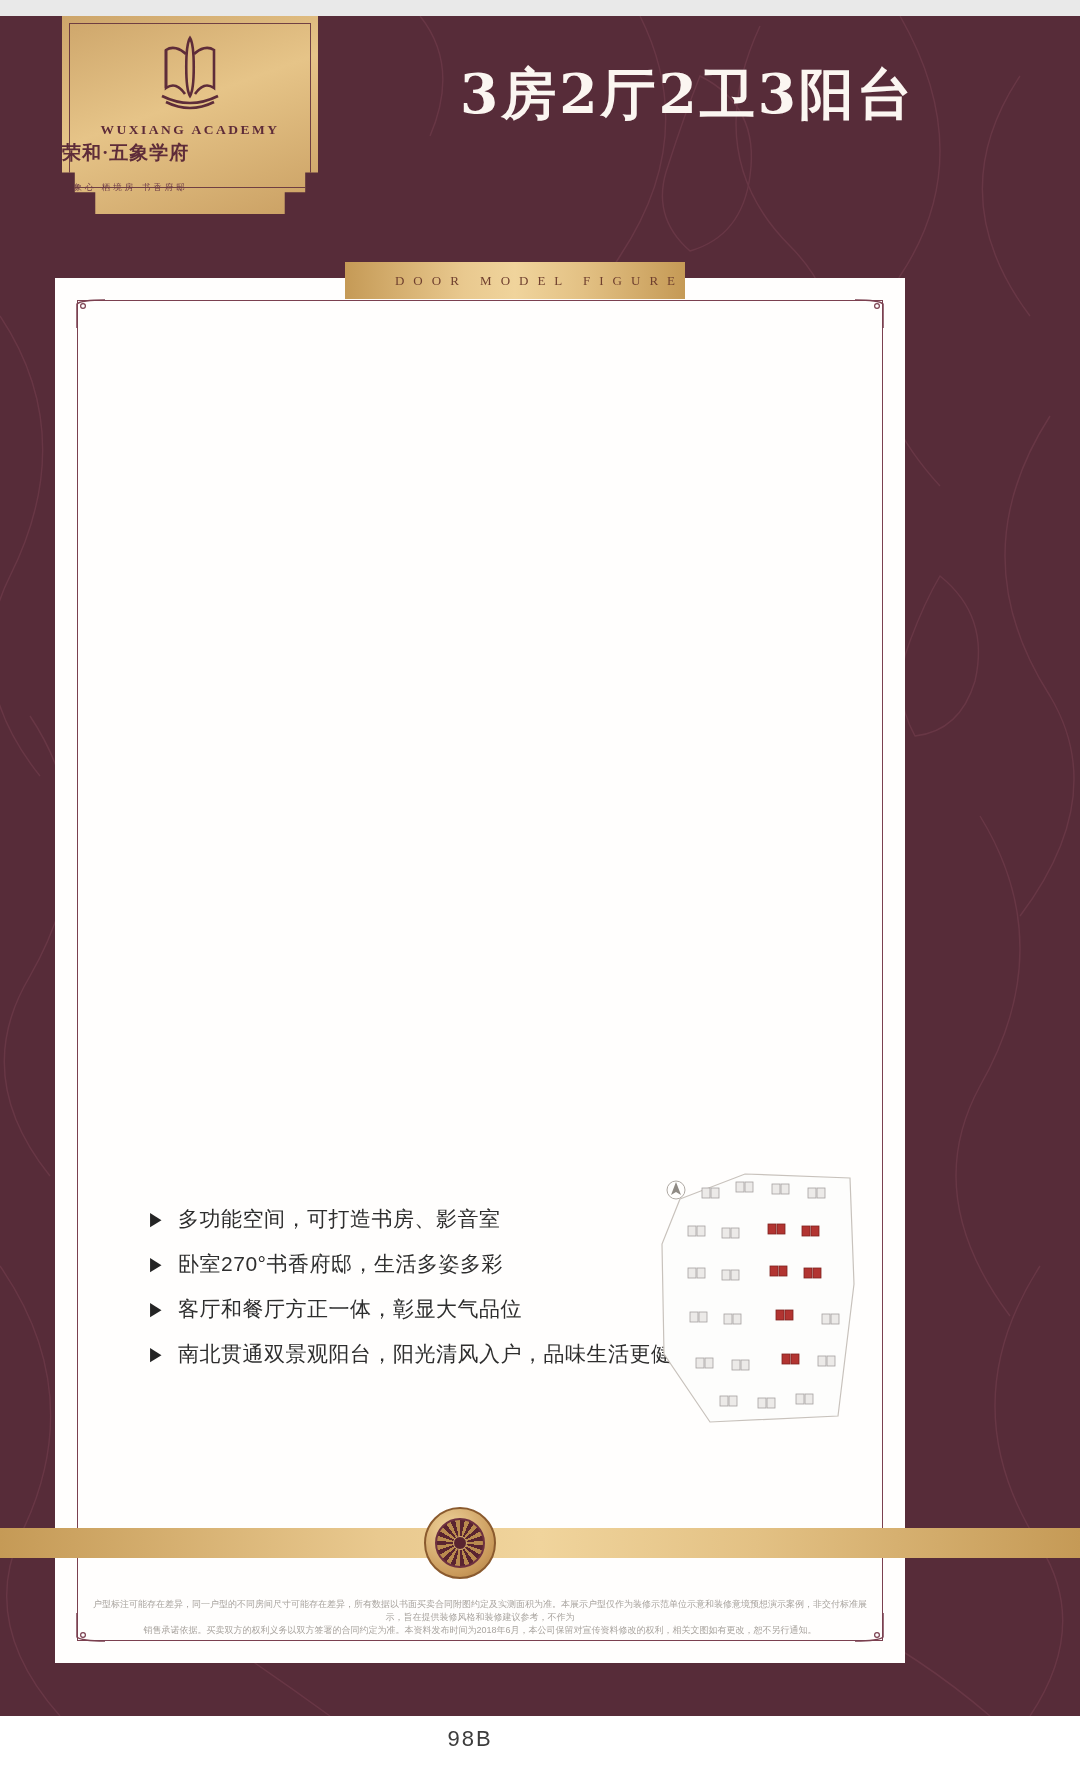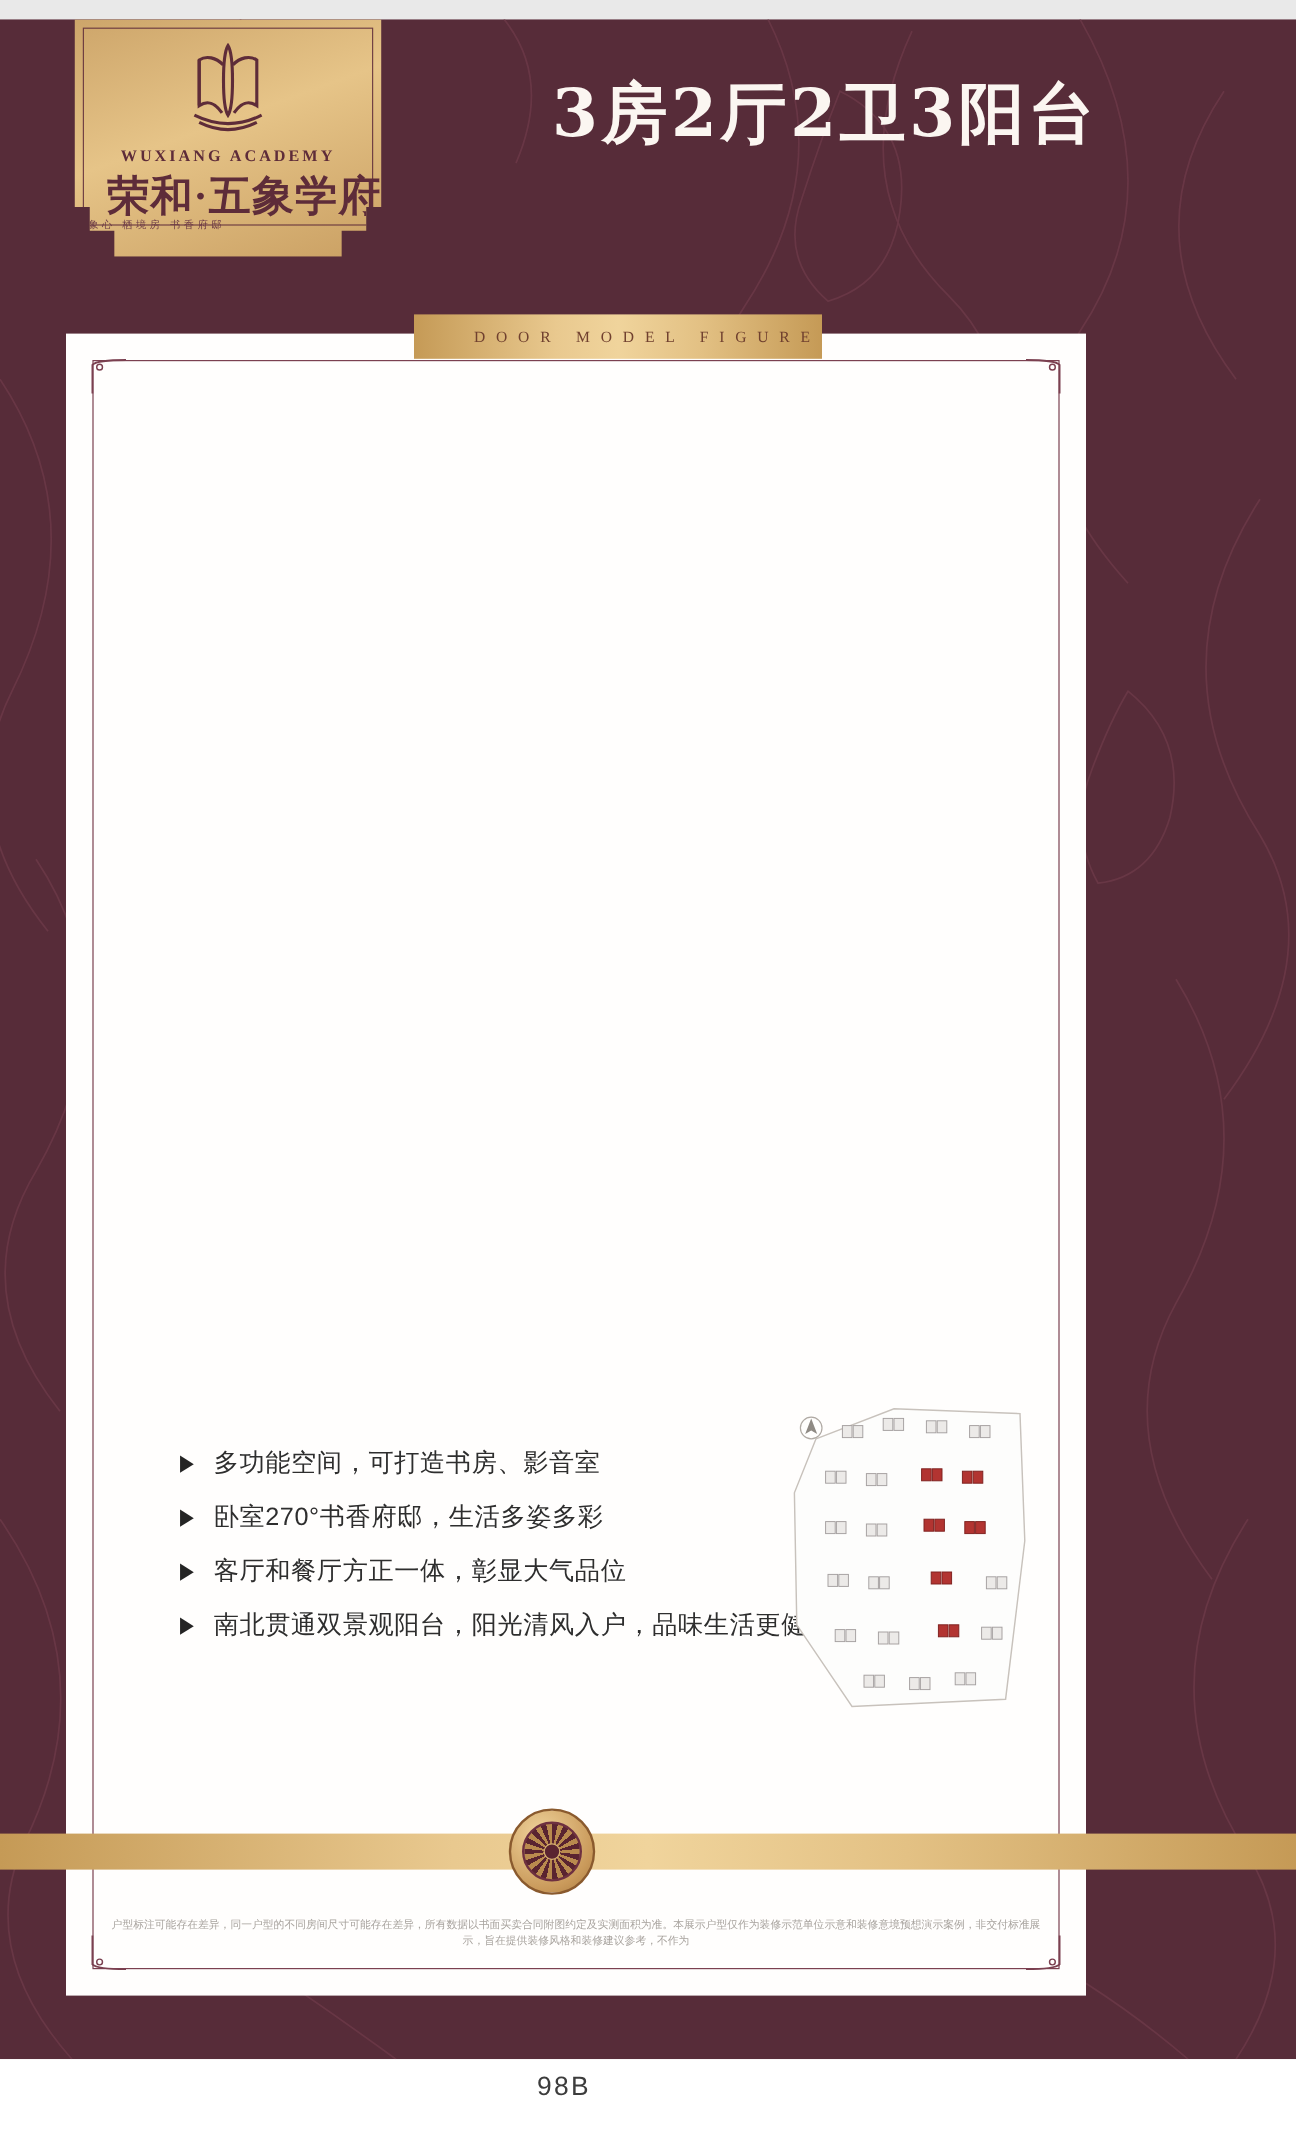"荣和·五象学府" .badge-cn { font-size: 35px -> 19px; text-align: right -> left }
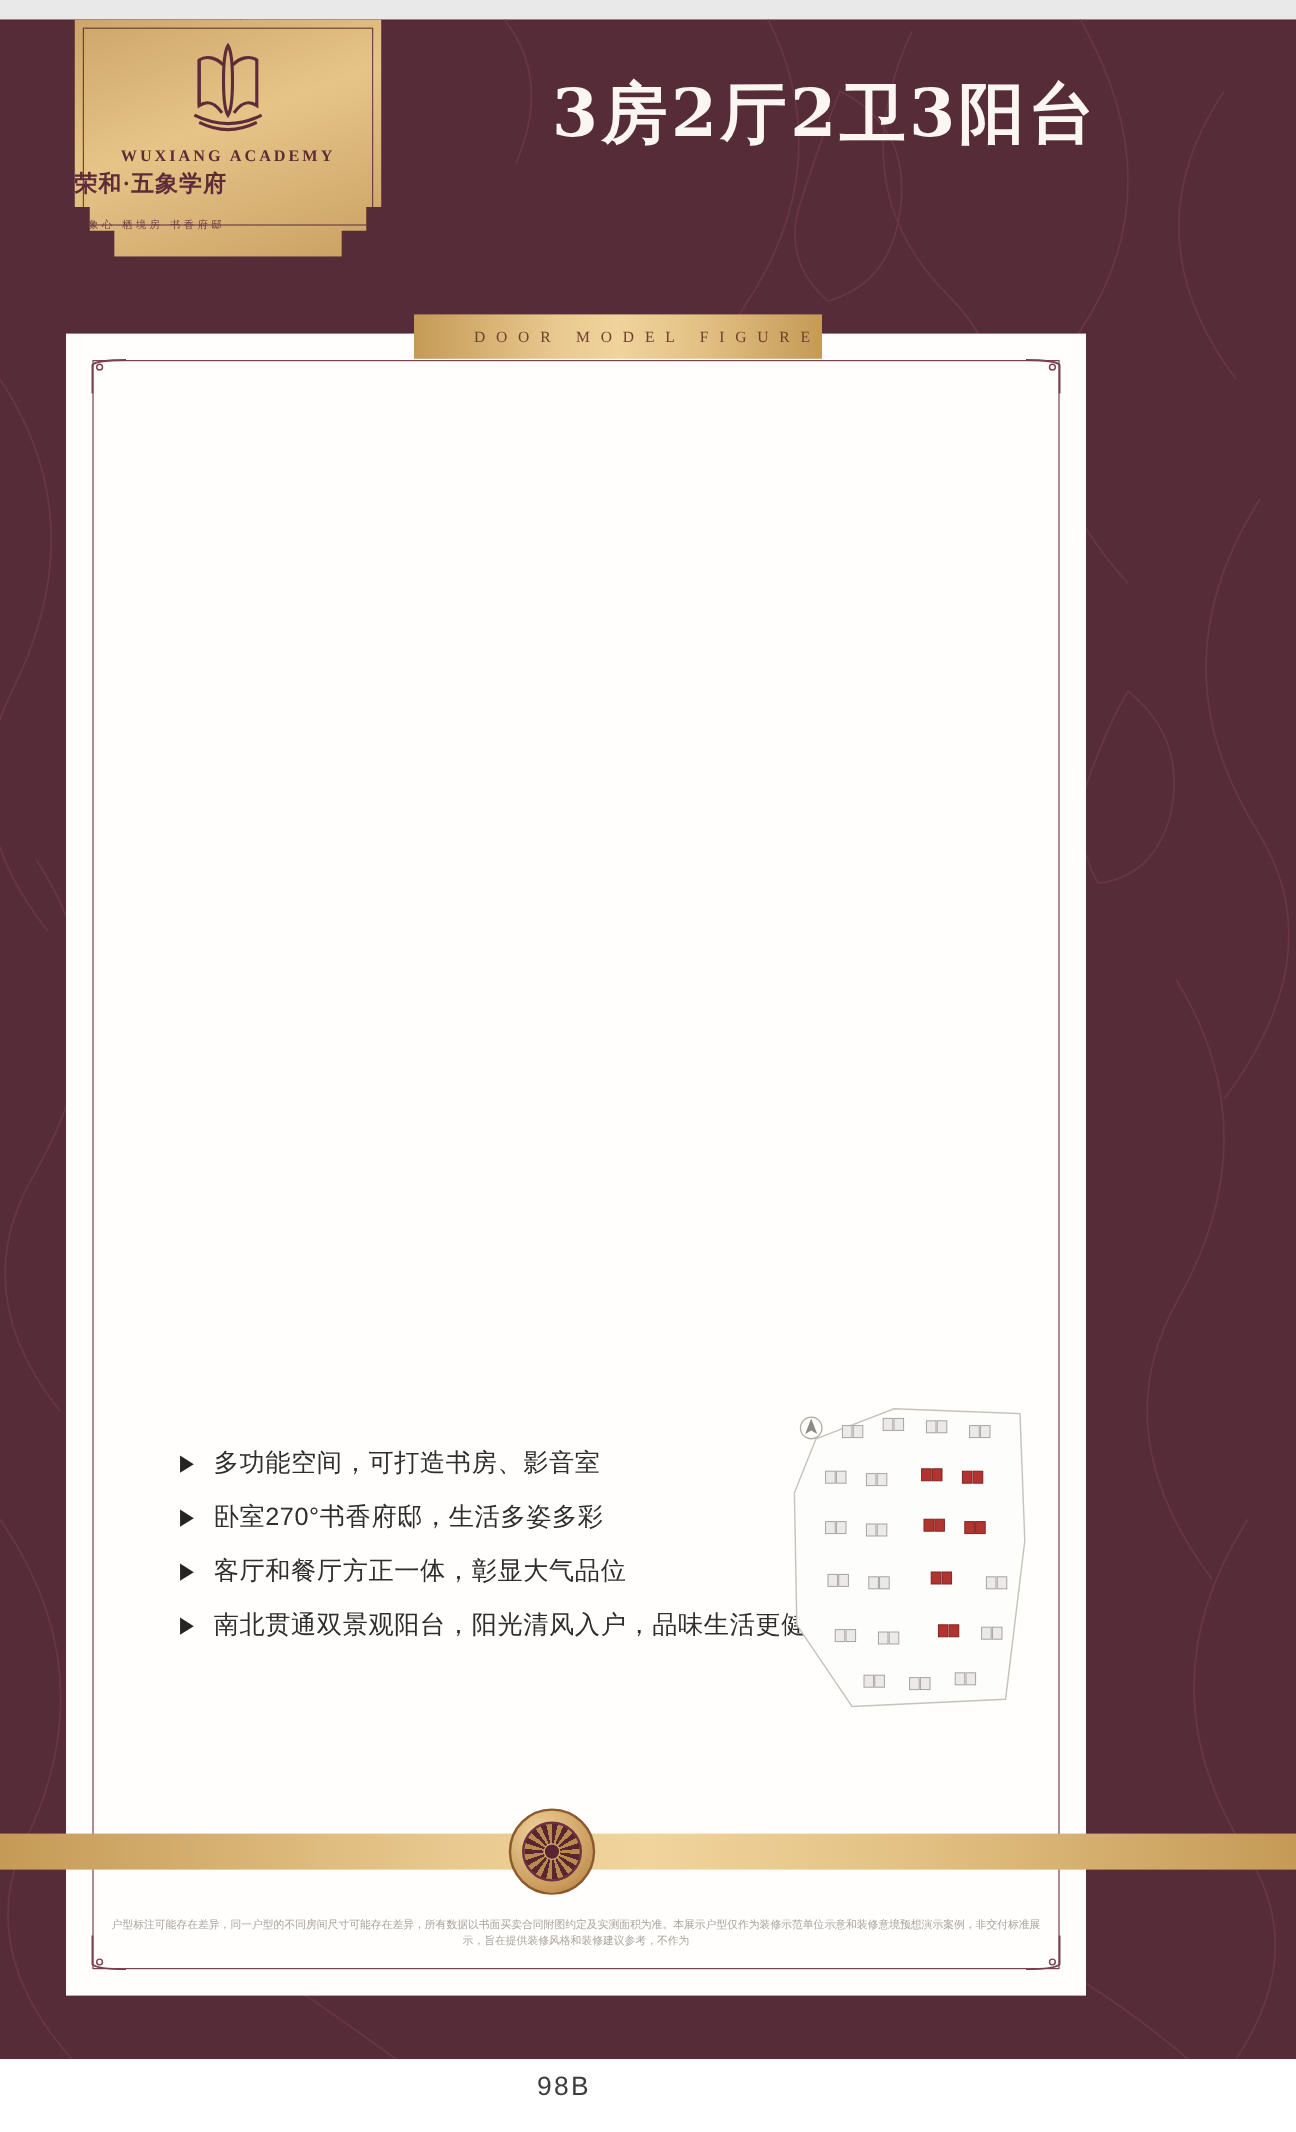"销售承诺依据。买卖双方的权利义务以双方签署的合同约定为准。本资料发布时间为201" div { html: none -> <div>销售承诺依据。买卖双方的权利义务以双方签署的合同约定为准。本资料发布时间为2018年6月，本公司保留对宣传资料修改的权利，相关文图如有更改，恕不另行通知。</div> }
